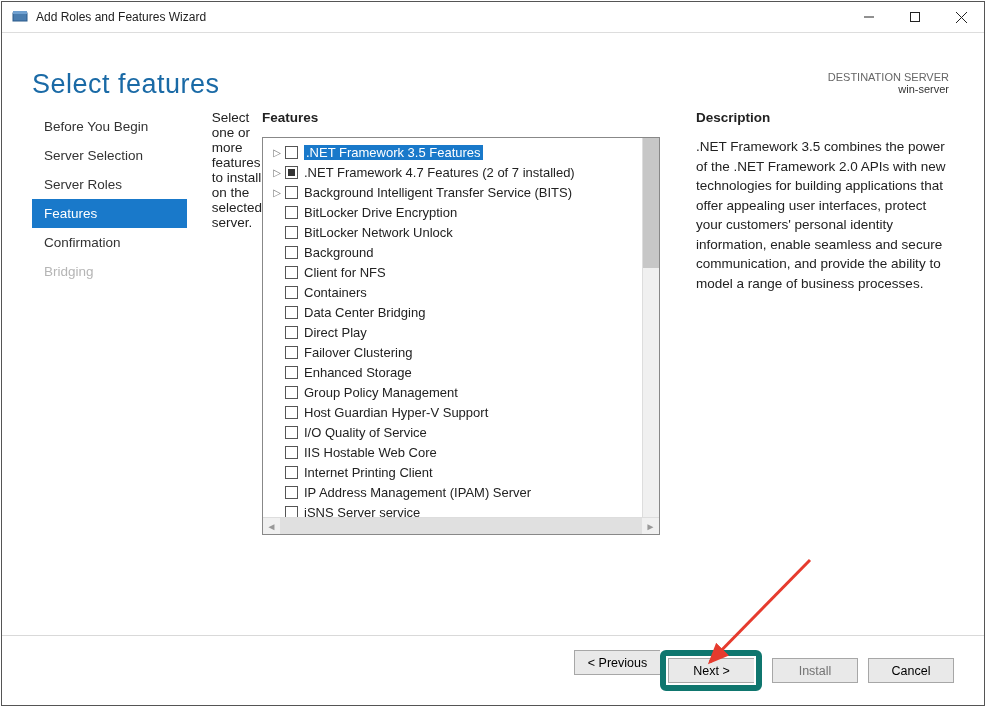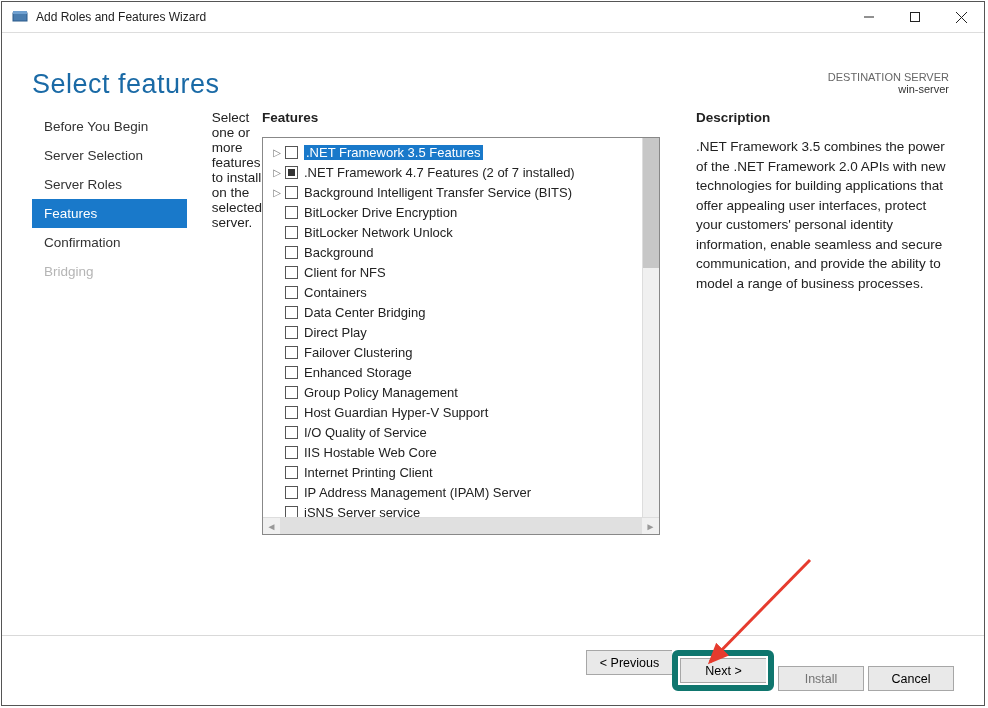"< Previous" .button-bar { align-items: flex-end -> center; gap: 4px -> 10px }
